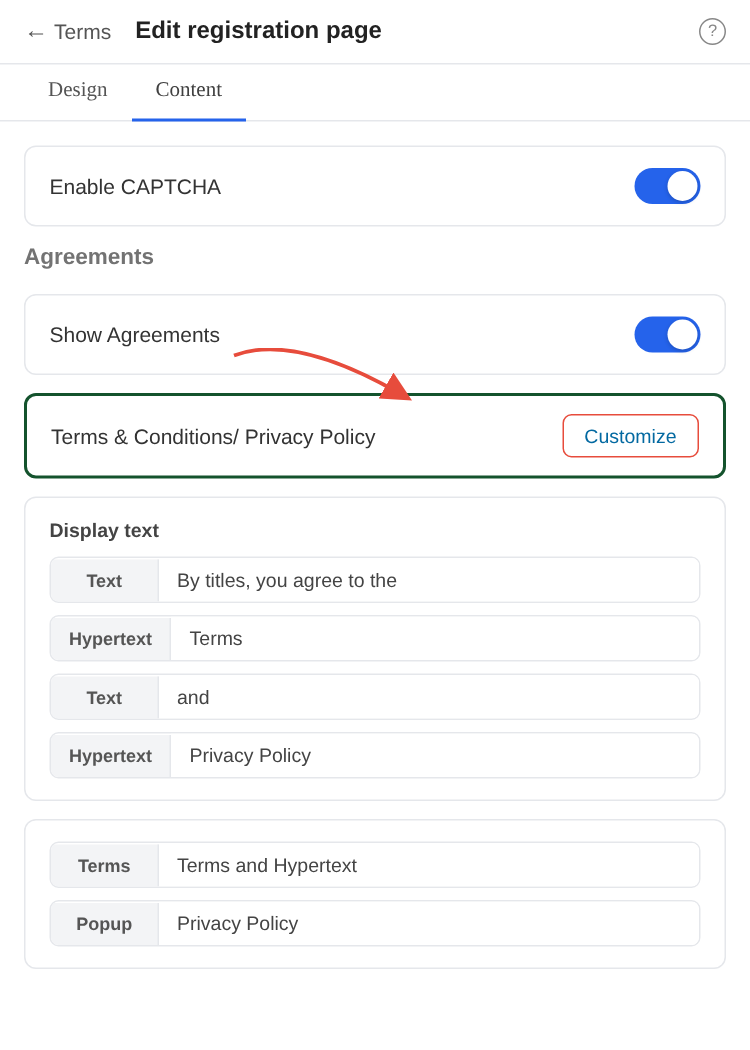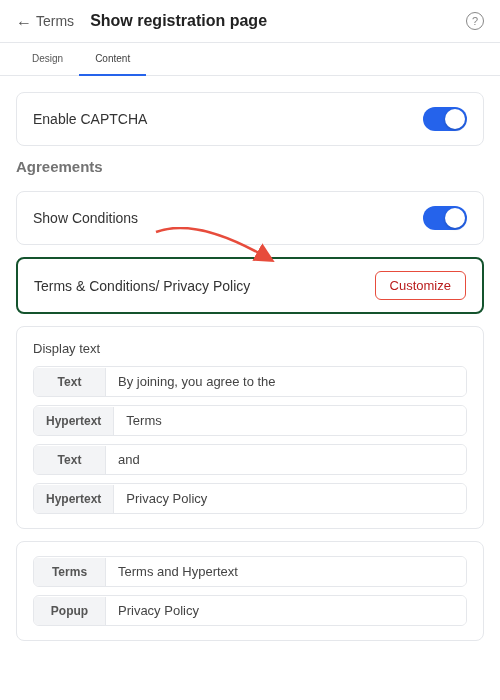"Show registration page" span.page-title { text: Show -> Edit }
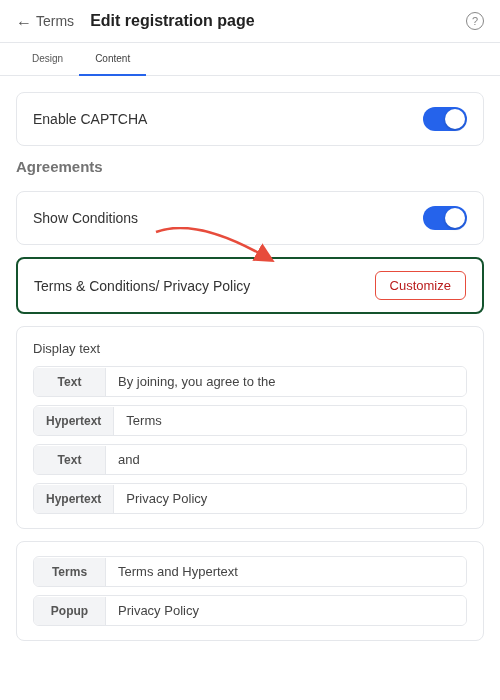"Design" .tab { font-family: none -> Liberation Serif, serif; font-size: 10px -> 14px }
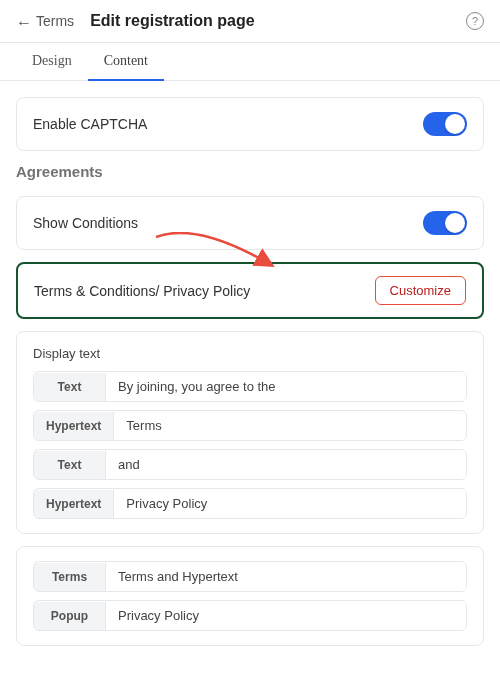"Show Conditions" span.row-label { text: Conditions -> Agreements }
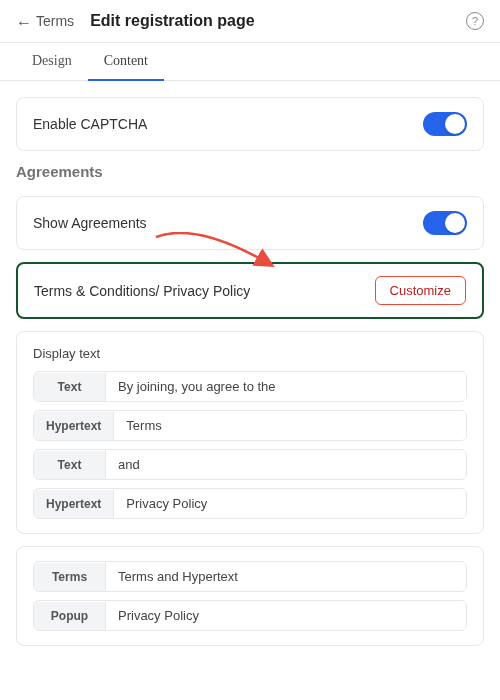"Customize" .customize-btn { color: #b91c1c -> #0369a1 }
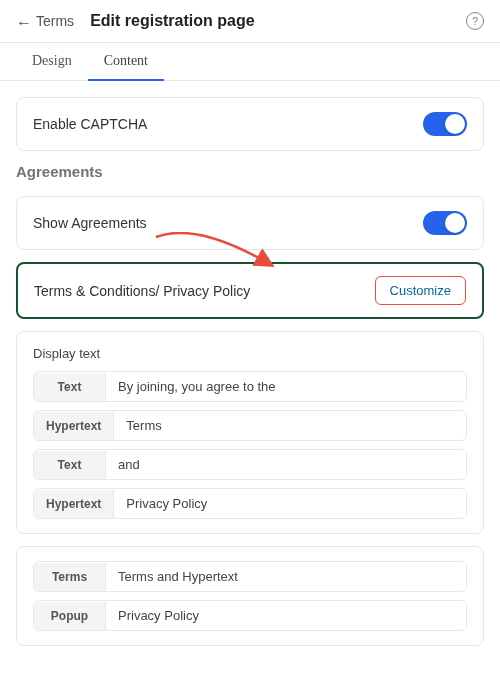"Display text" .inner-title { font-weight: 400 -> 700 }
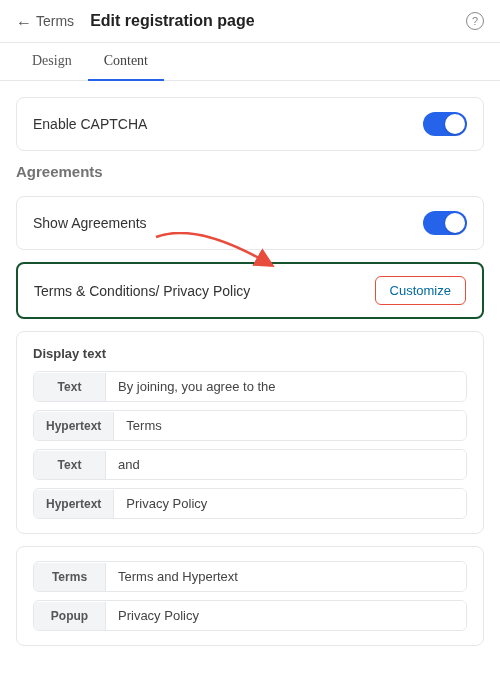"By joining, you agree to" span.field-value { text: joining -> titles }
